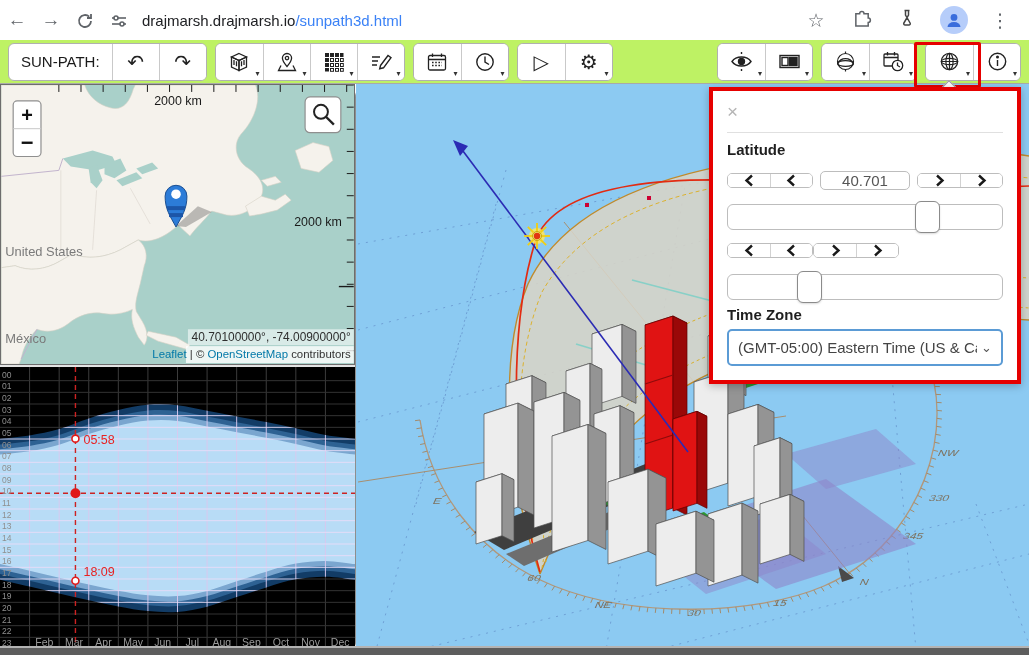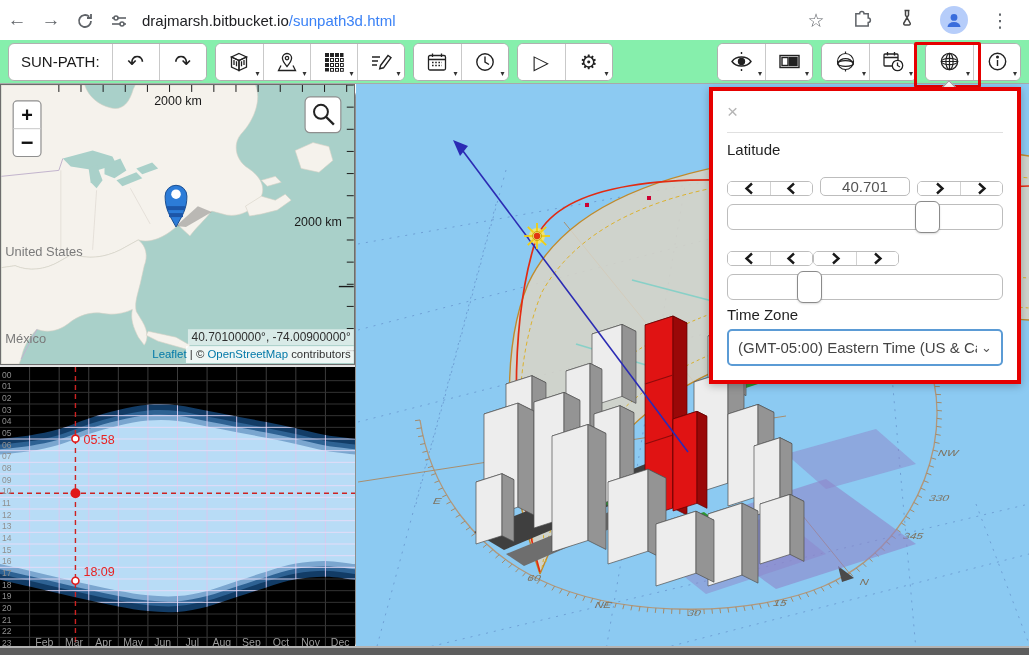"drajmarsh.bitbucket.io" span.host { text: drajmarsh.bitbucket.io -> drajmarsh.drajmarsh.io }
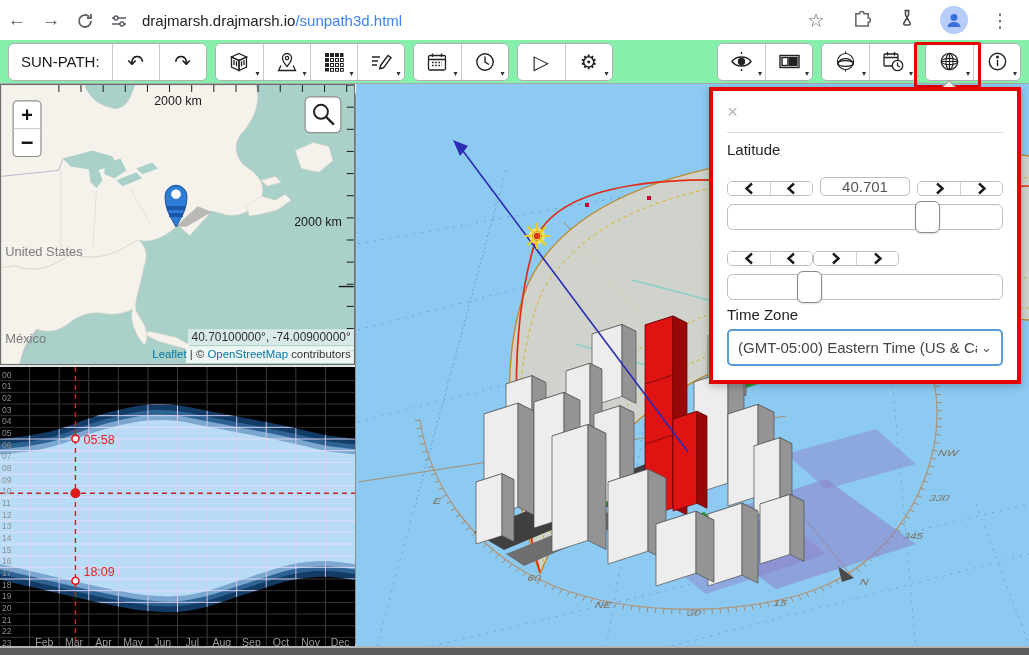"SUN-PATH:" #toolbar { background: #86efac -> #bef264 }
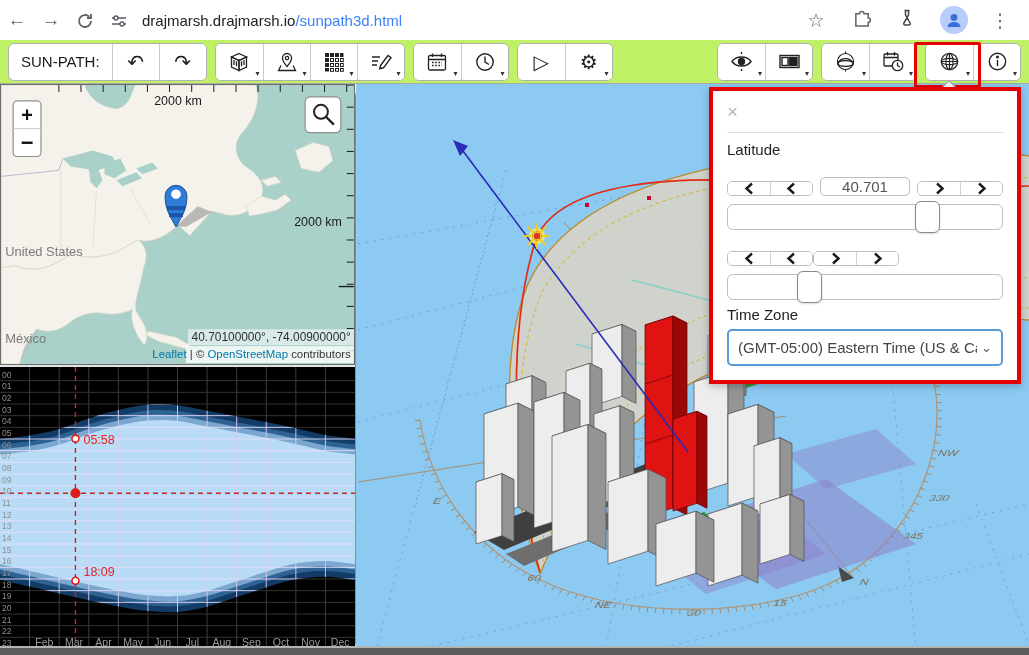"Latitude" .geo-label { font-weight: normal -> bold }
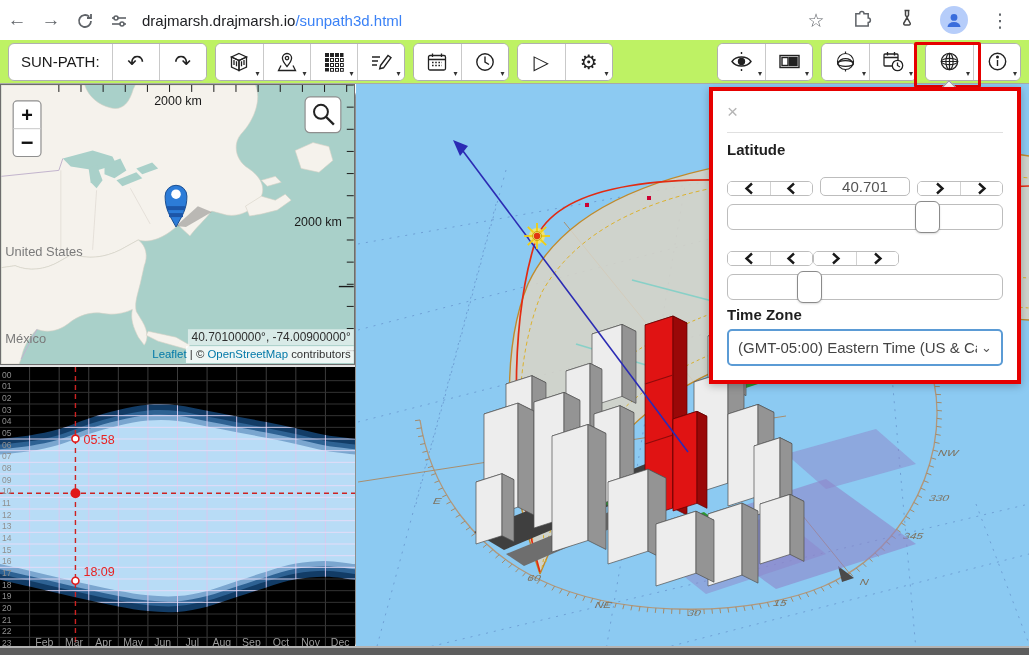"40.701" .stepper { align-items: flex-end -> center }
